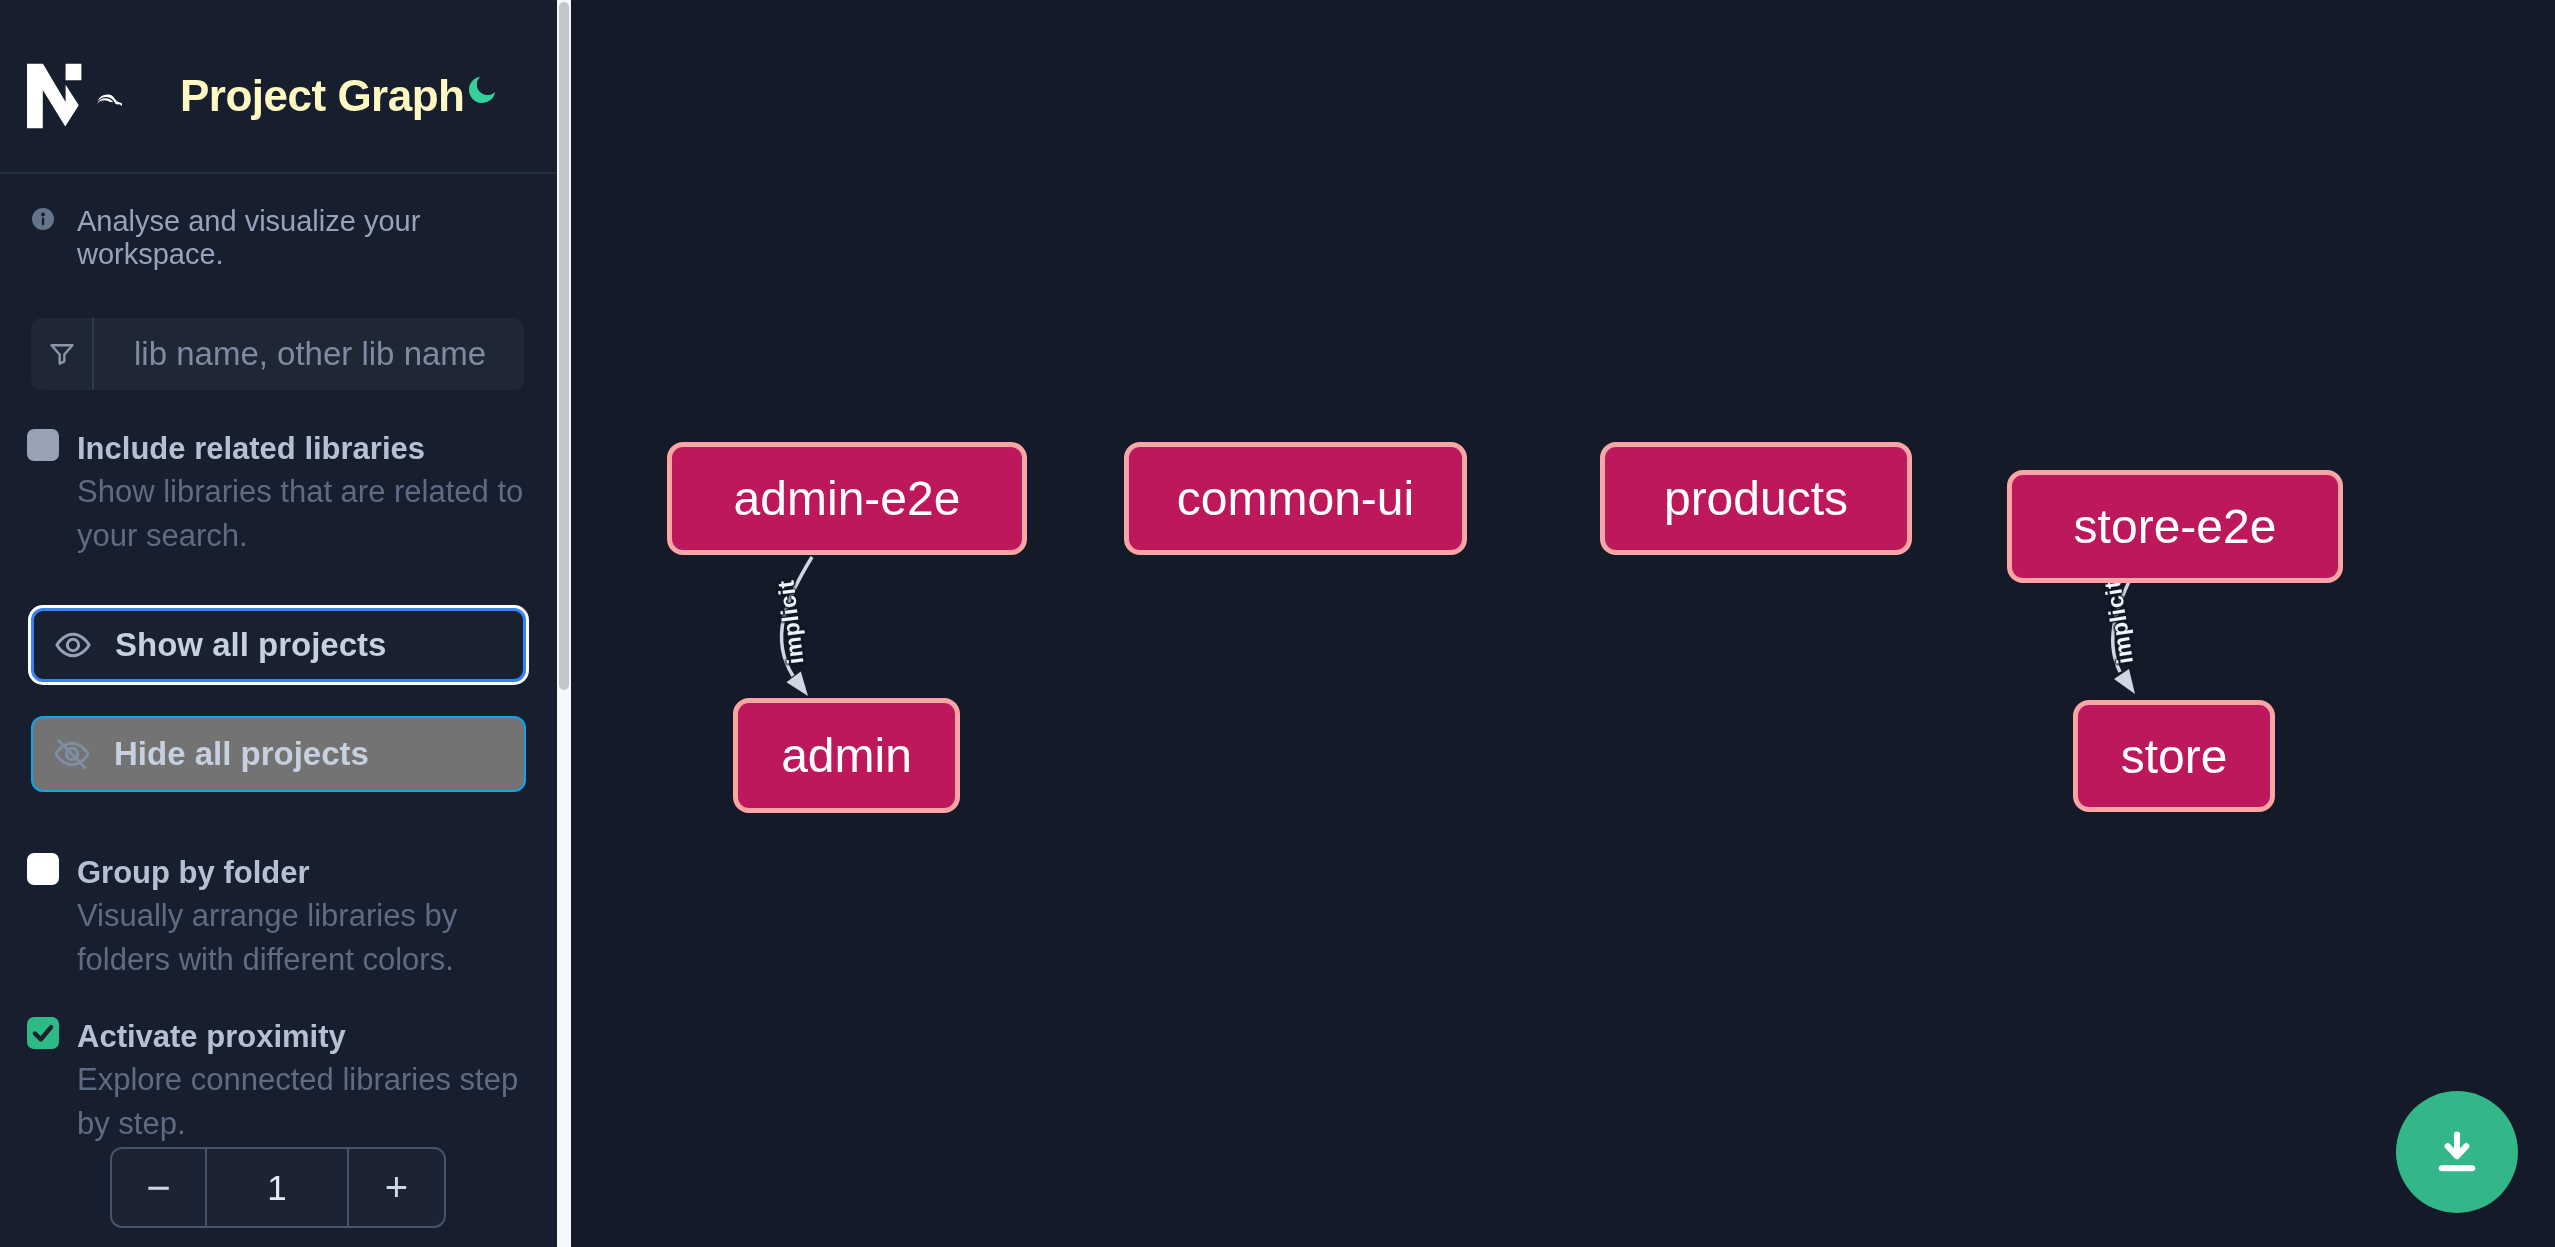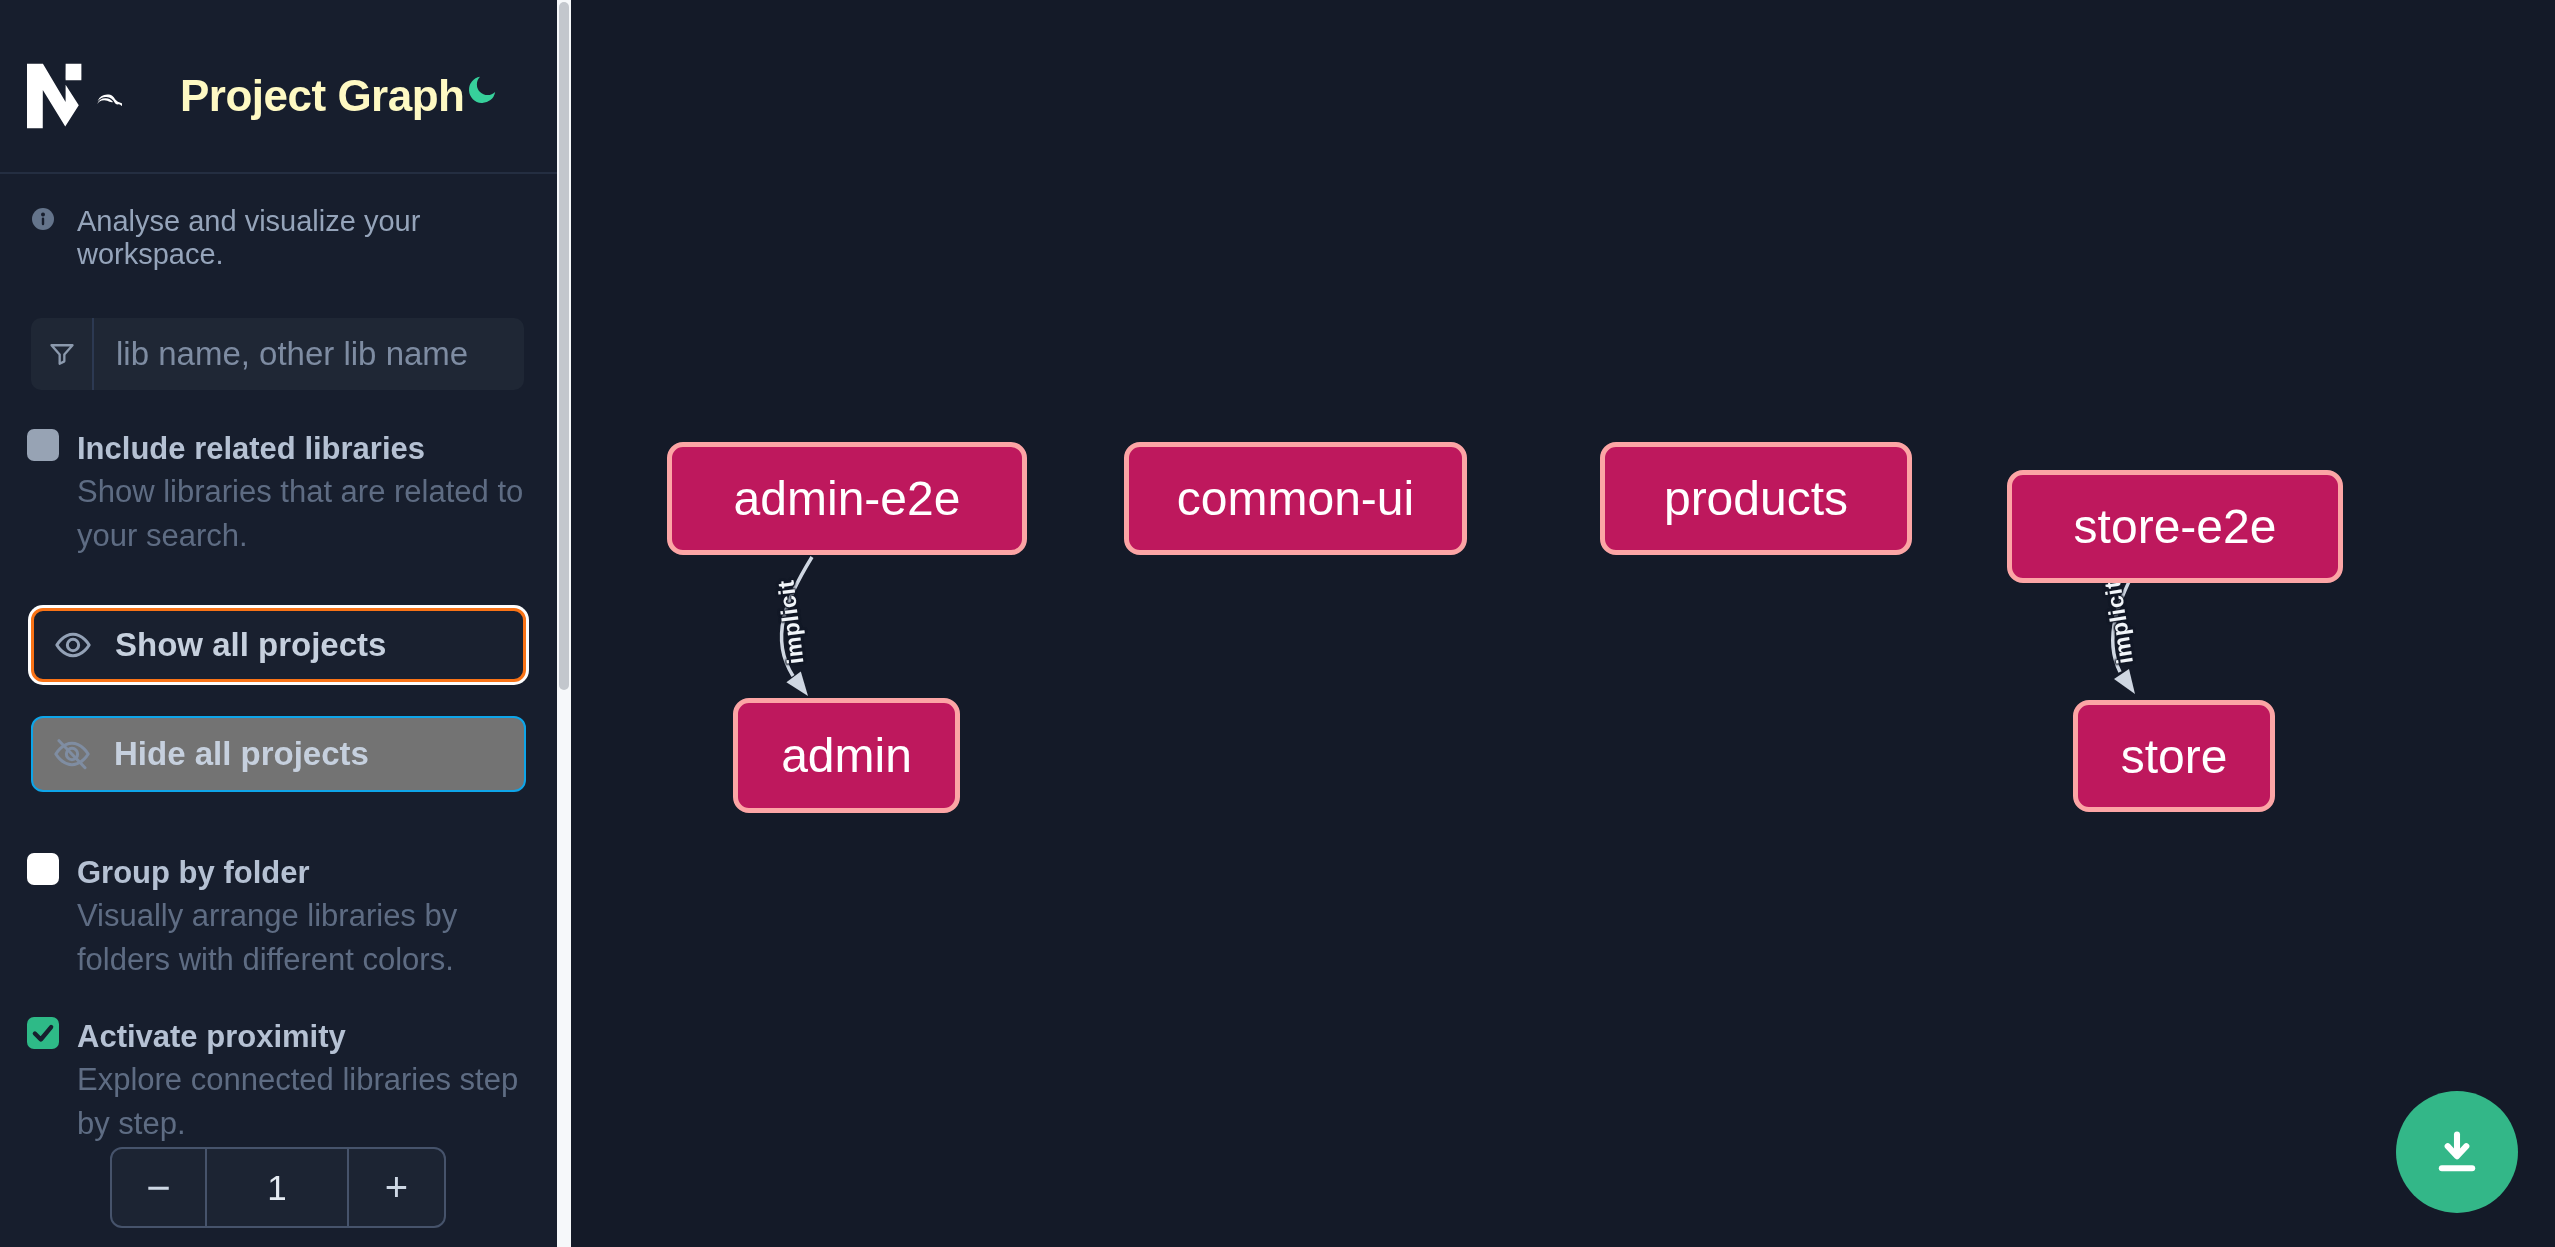"lib name, other lib name" .filter-box input { padding: 0 22px -> 0 40px }
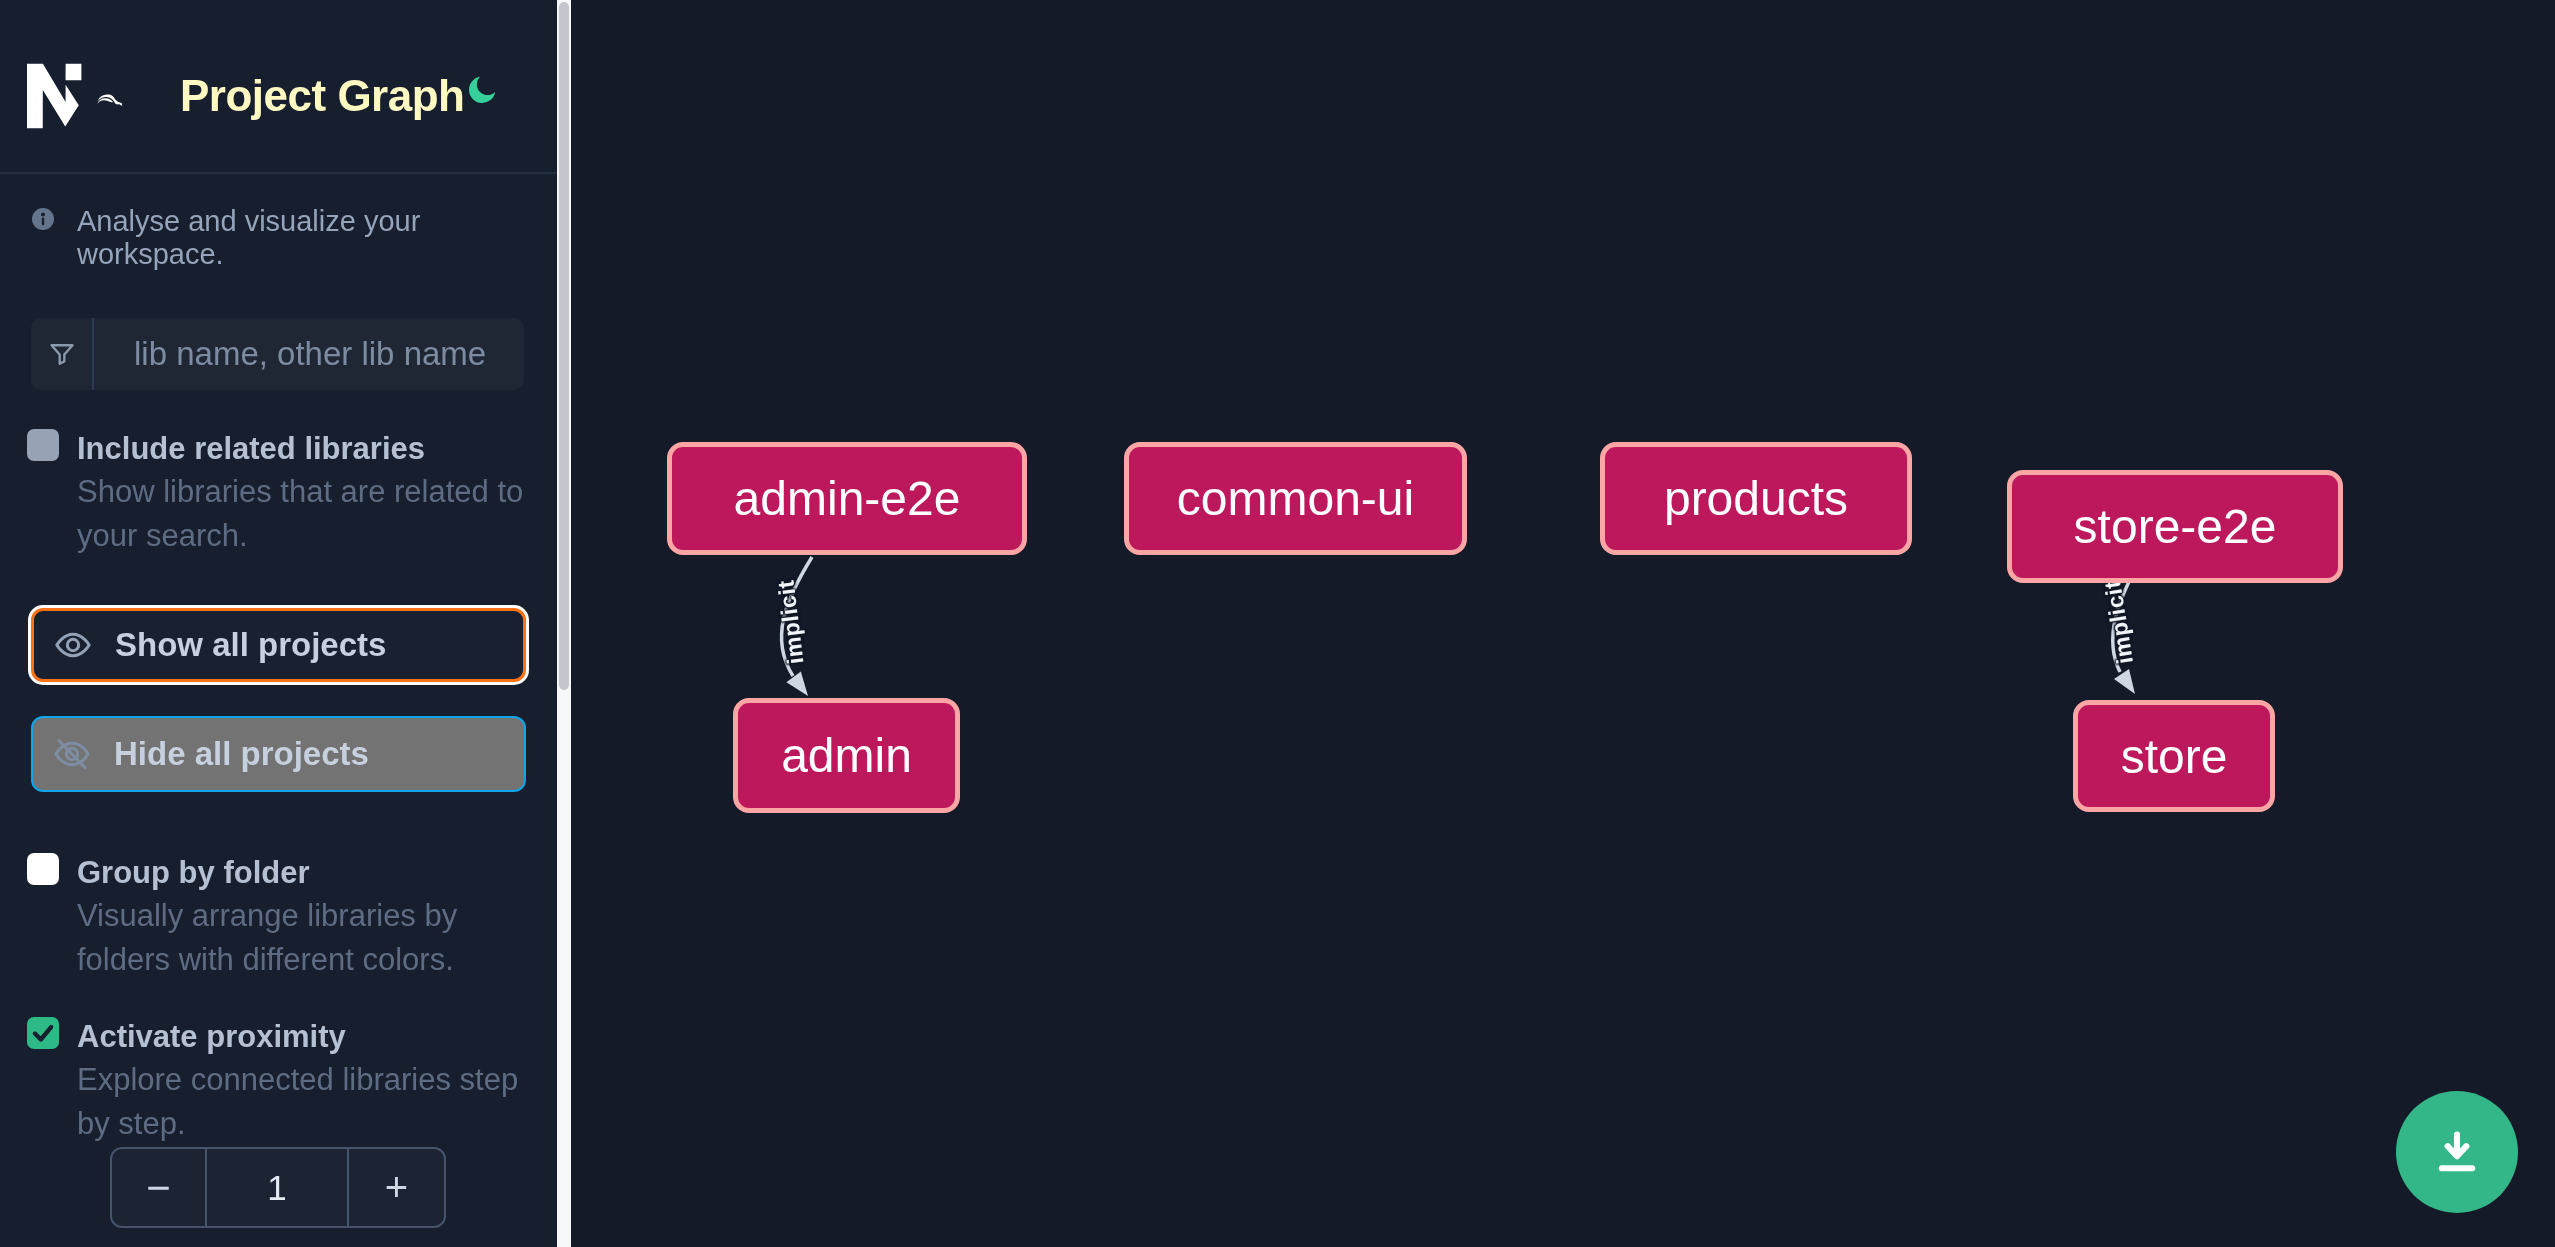"Show all projects" .btn-show { border: 3px solid #f97316 -> 3px solid #3b82f6 }
